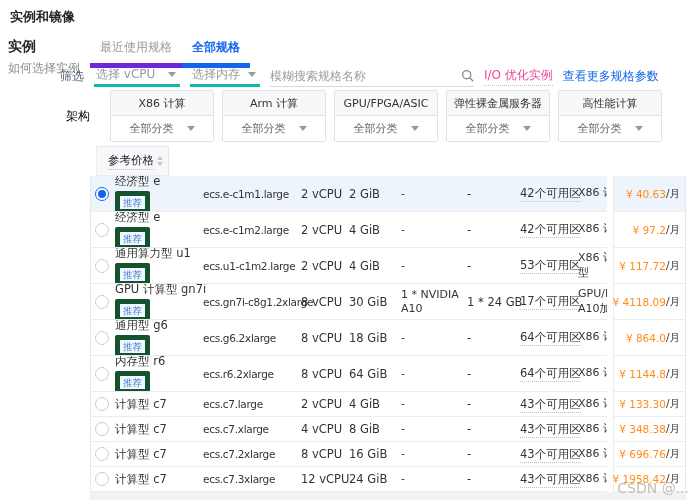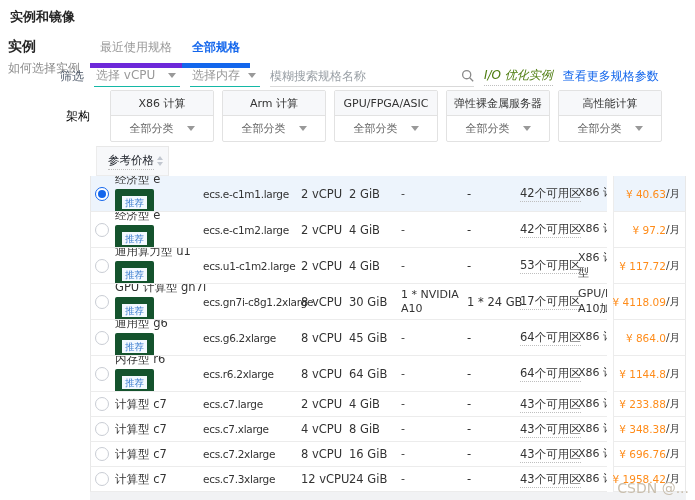"选择 vCPU" .u-select { border-bottom: 1px solid #14b8a6 -> 3px solid #14b8a6 }
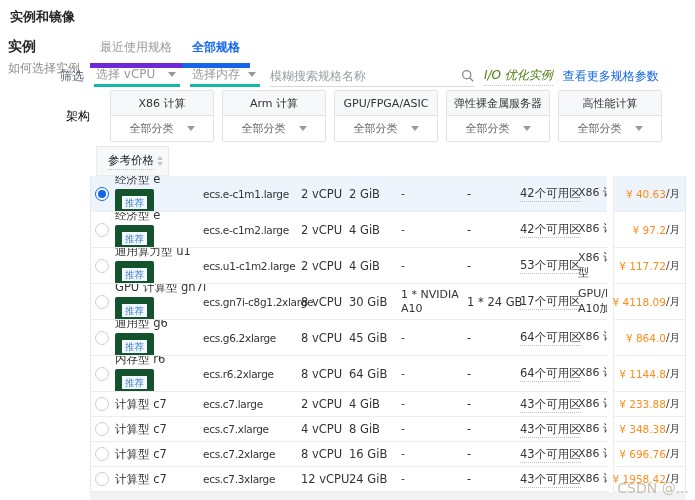"I/O 优化实例" .io-label { color: #4d7c0f -> #ec4899; font-style: italic -> none }
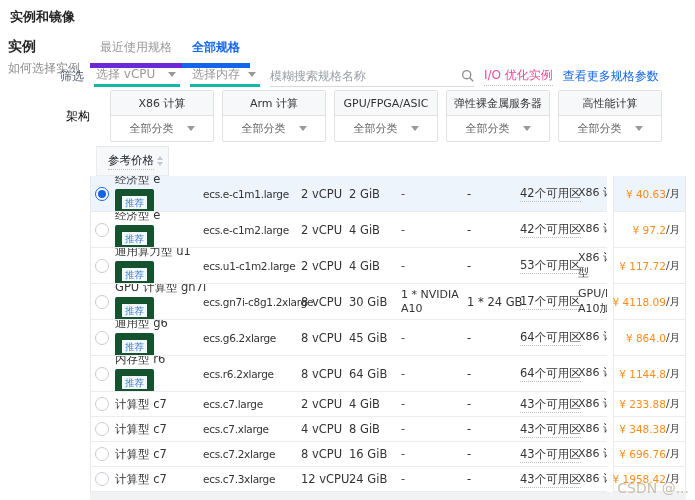"推荐" .badge { border: 7px solid #14532d -> 5px solid #14532d }
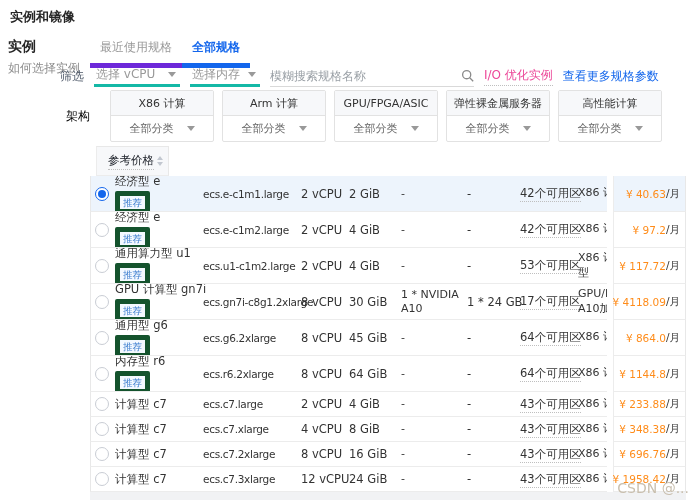"45 GiB" div.cell { text: 45 -> 18 }
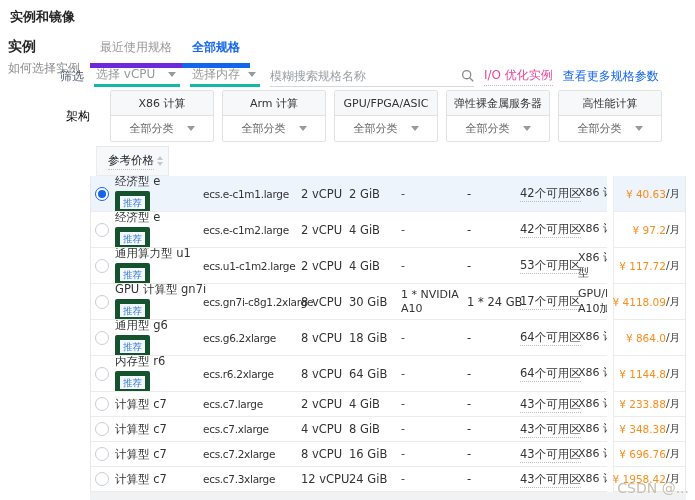"¥ 233.88" span.amount { text: 233.88 -> 133.30 }
